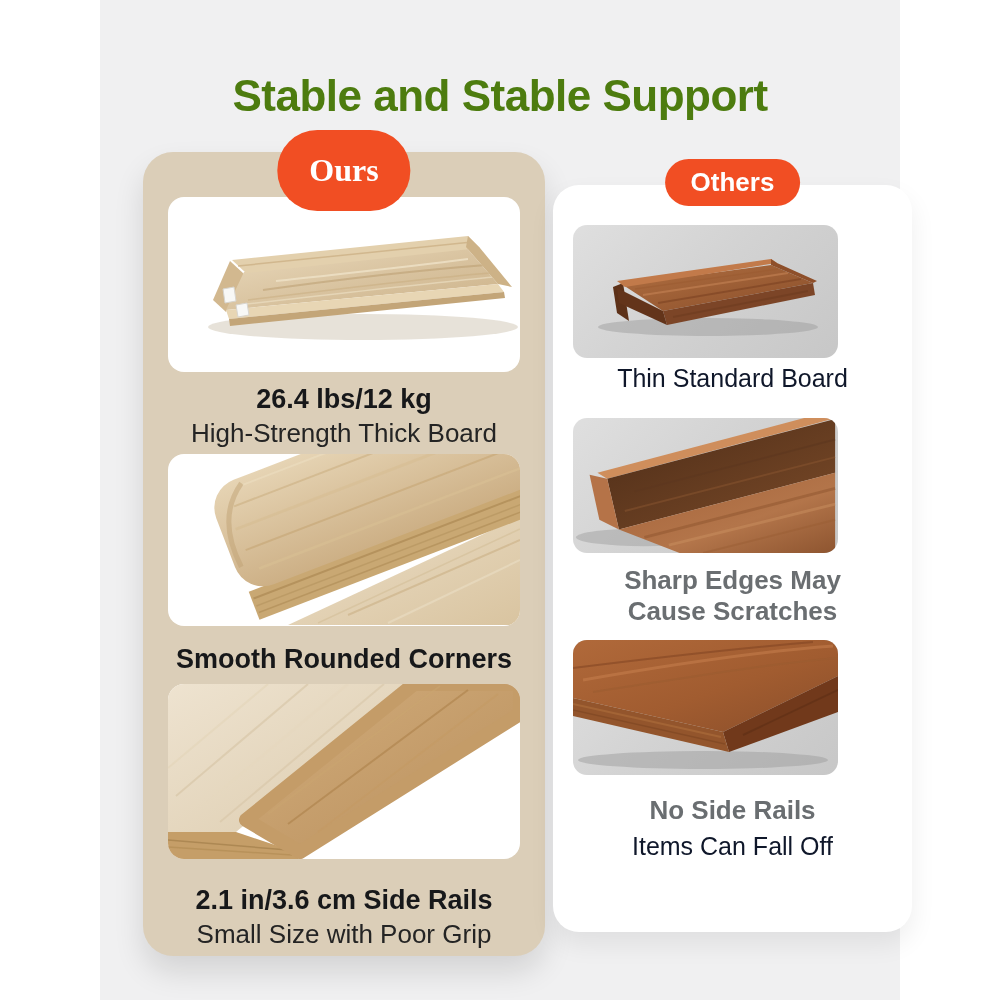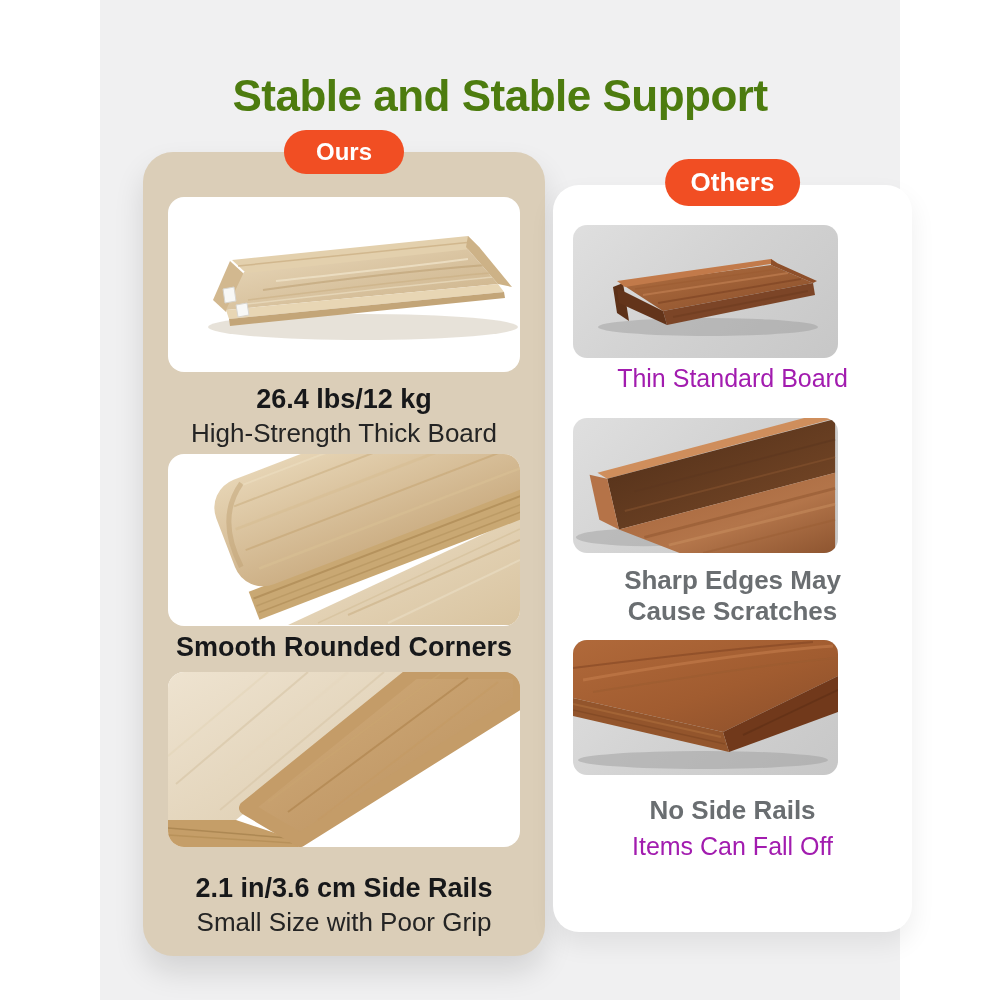"Ours" .badge-ours { font-family: none -> Liberation Serif, serif; font-size: 24px -> 32px; padding: 8px 32px -> 22px 32px }
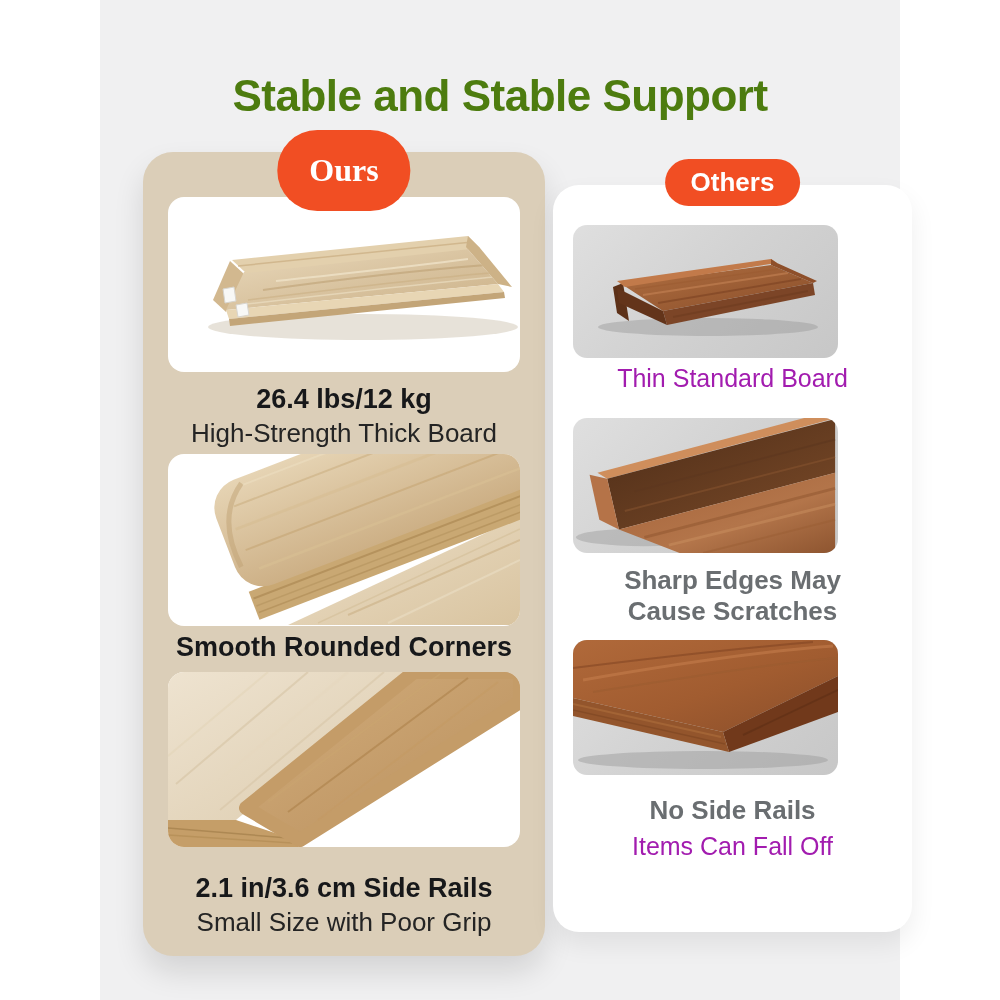"Thin Standard Board" .others-panel .item-sub { color: #a21caf -> #0f172a }
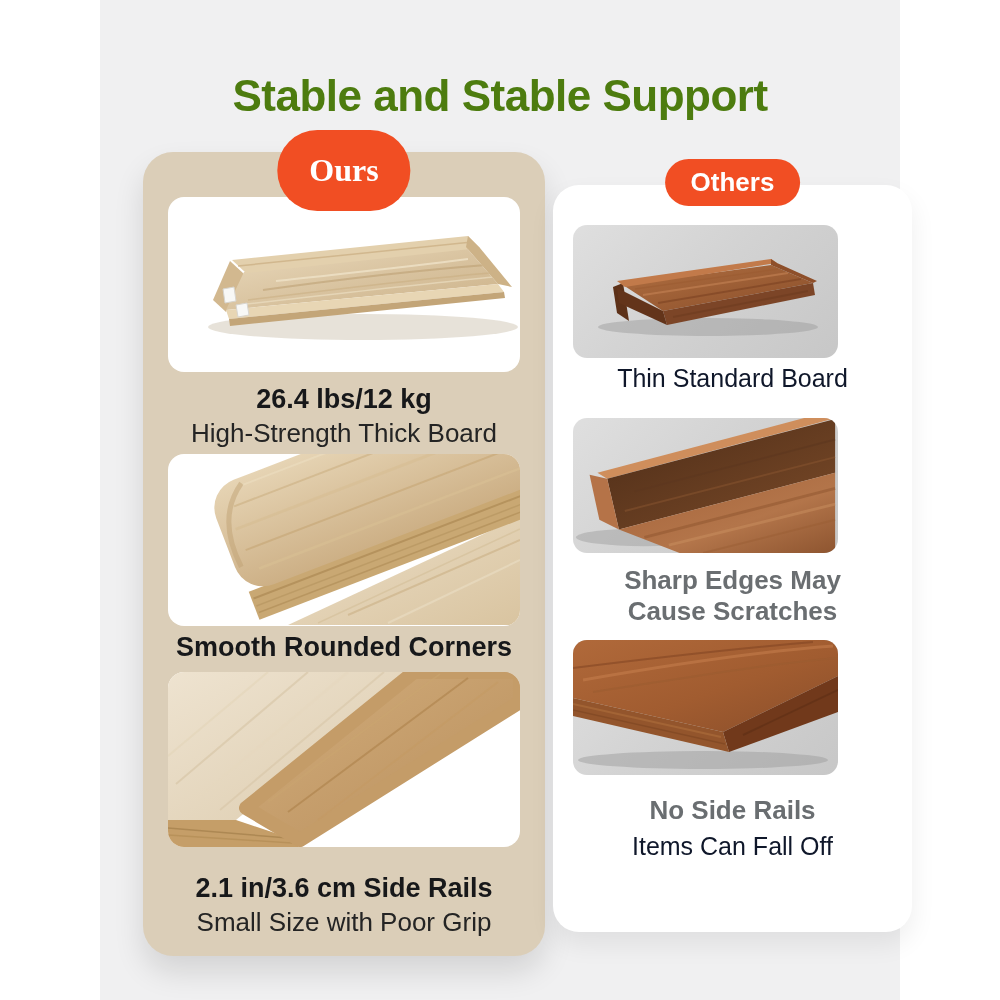"Smooth Rounded Corners" .ours-panel .title2 { margin-top: 6px -> 18px }
